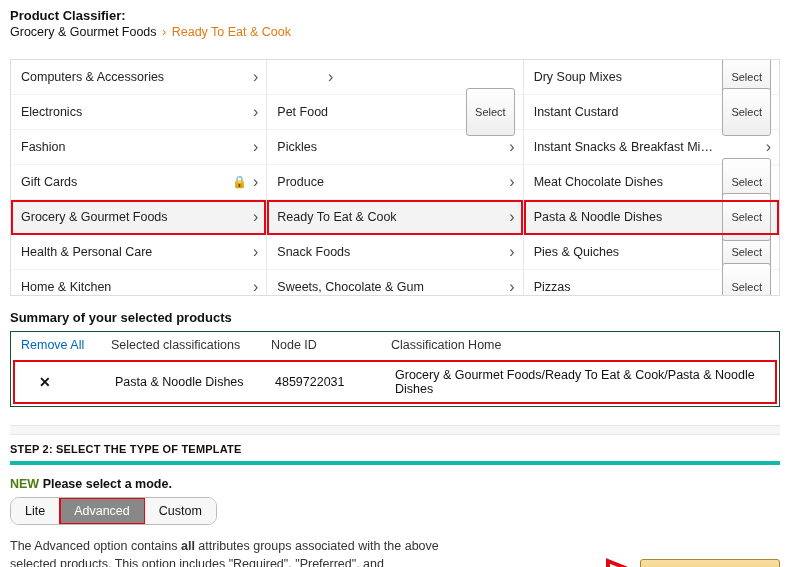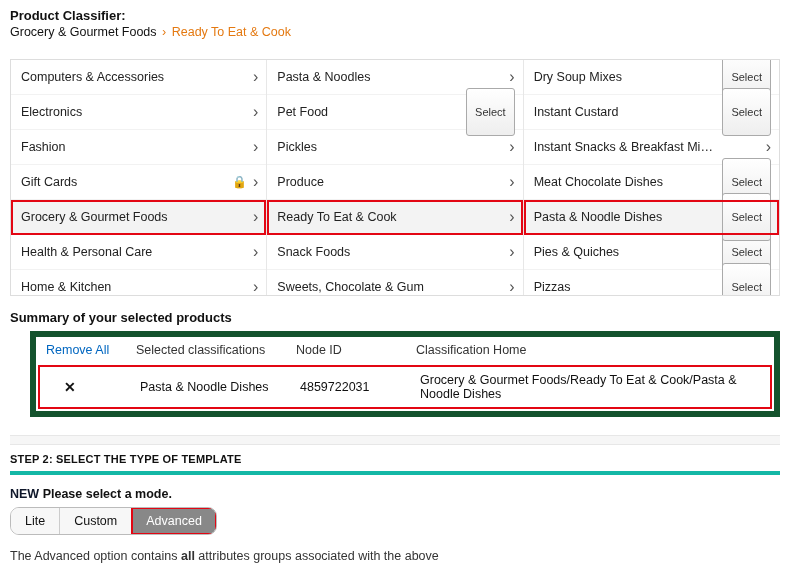"Pasta & Noodles" span.label { html: <span>Pasta &amp; Noodles</span> -> none }
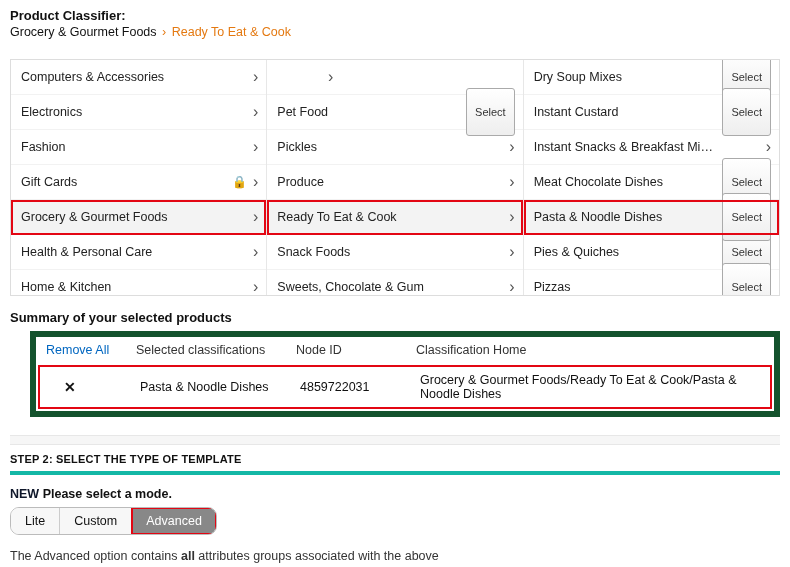"Remove All" .summary-box { border: 6px solid #14532d -> 1px solid #14532d; margin-left: 20px -> none }
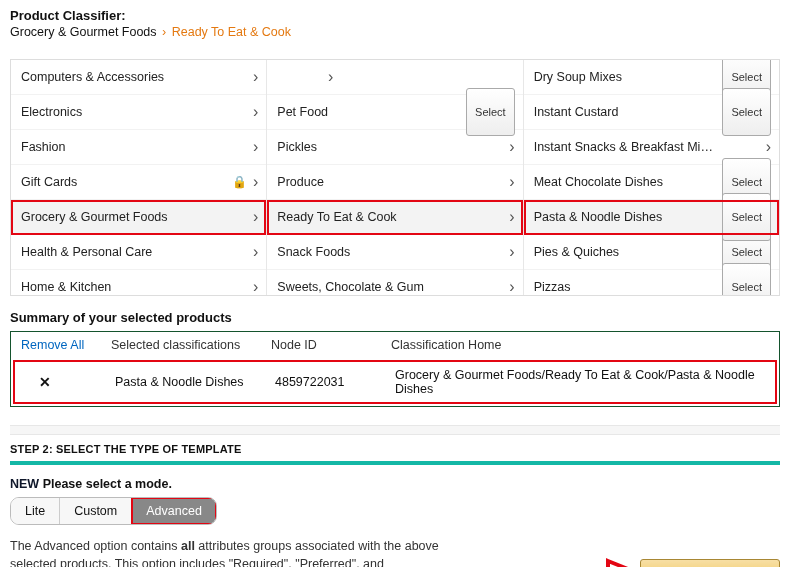"NEW" .mode-label .new { color: #0f172a -> #4d7c0f }
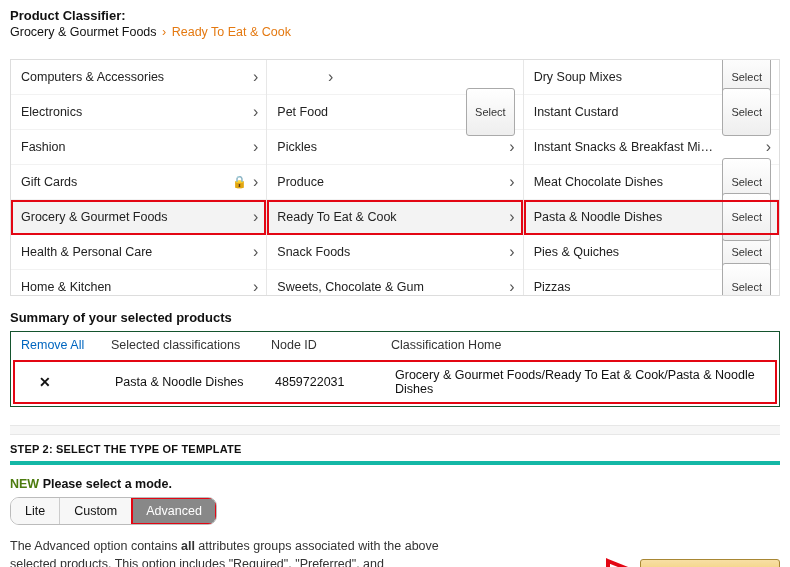"Custom" div.tab { order: before "Advanced" -> after "Advanced" }
